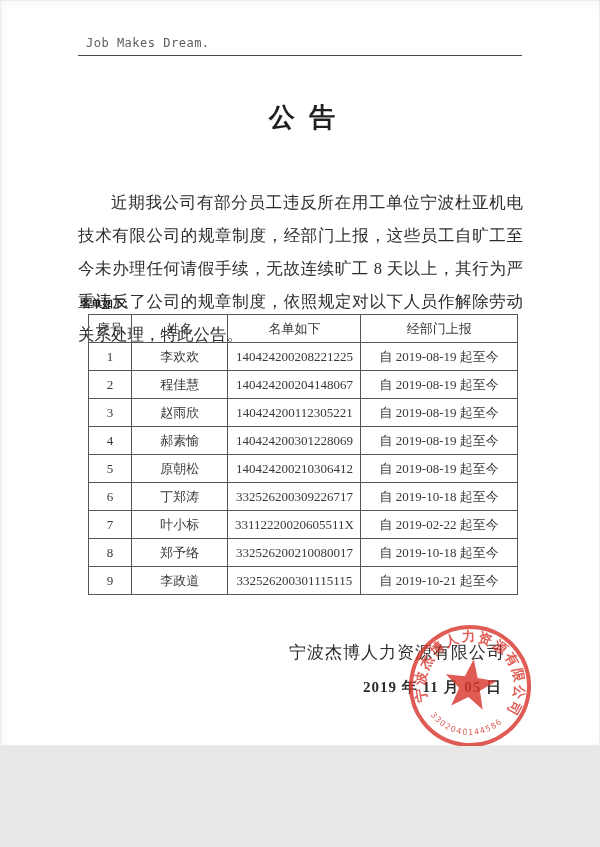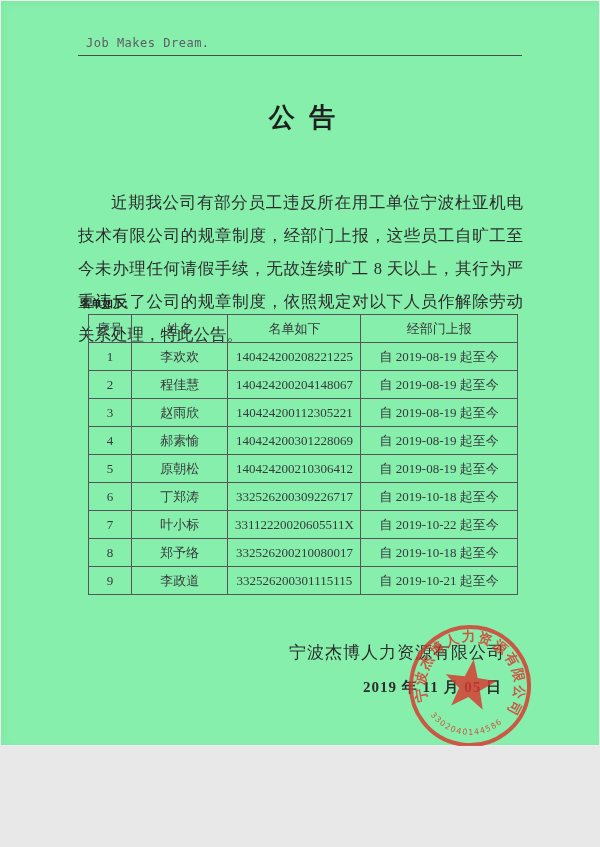"Job Makes Dream." .page { background: #86efac -> #ffffff }
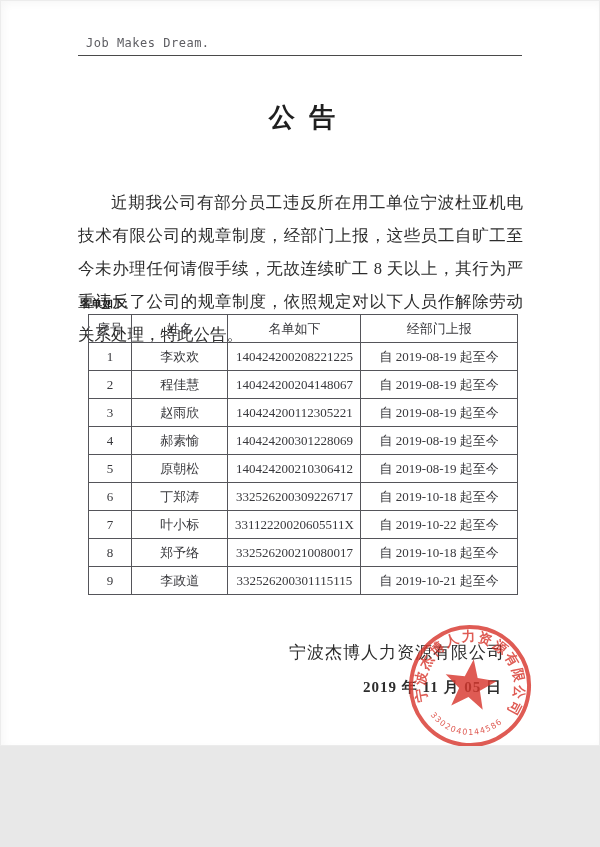"自 2019-10-22 起至今" td { text: 2019-10-22 -> 2019-02-22 }
